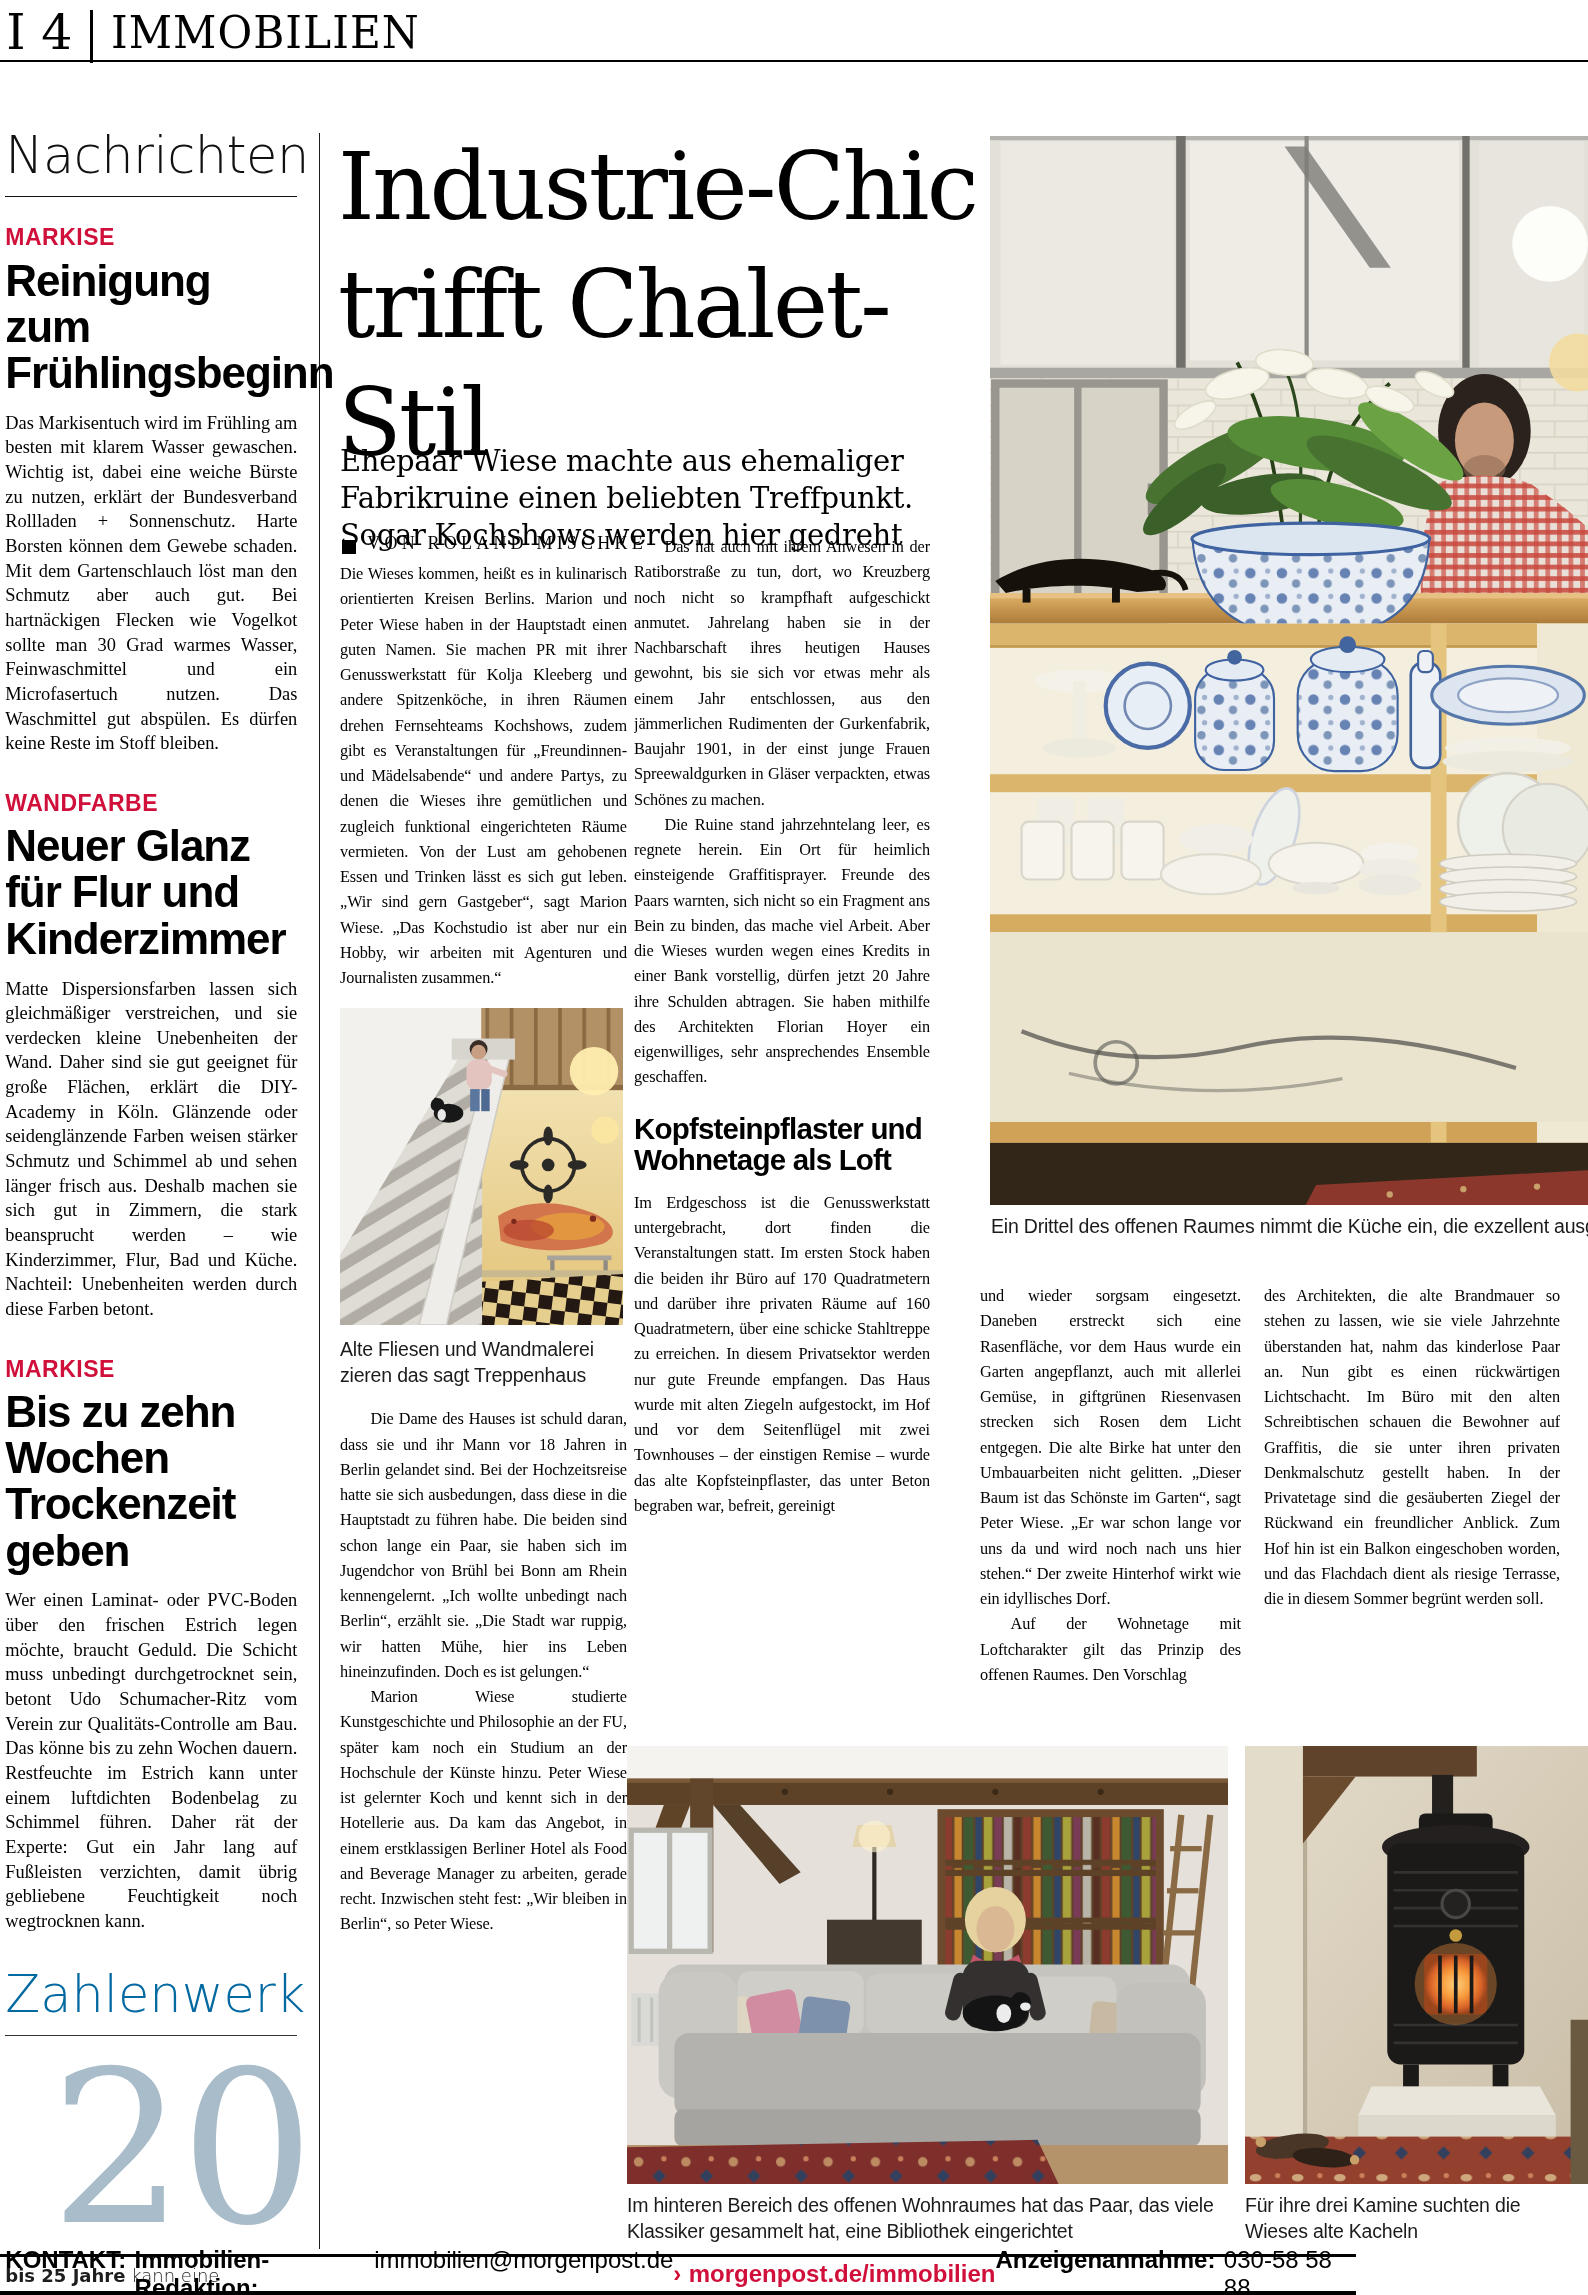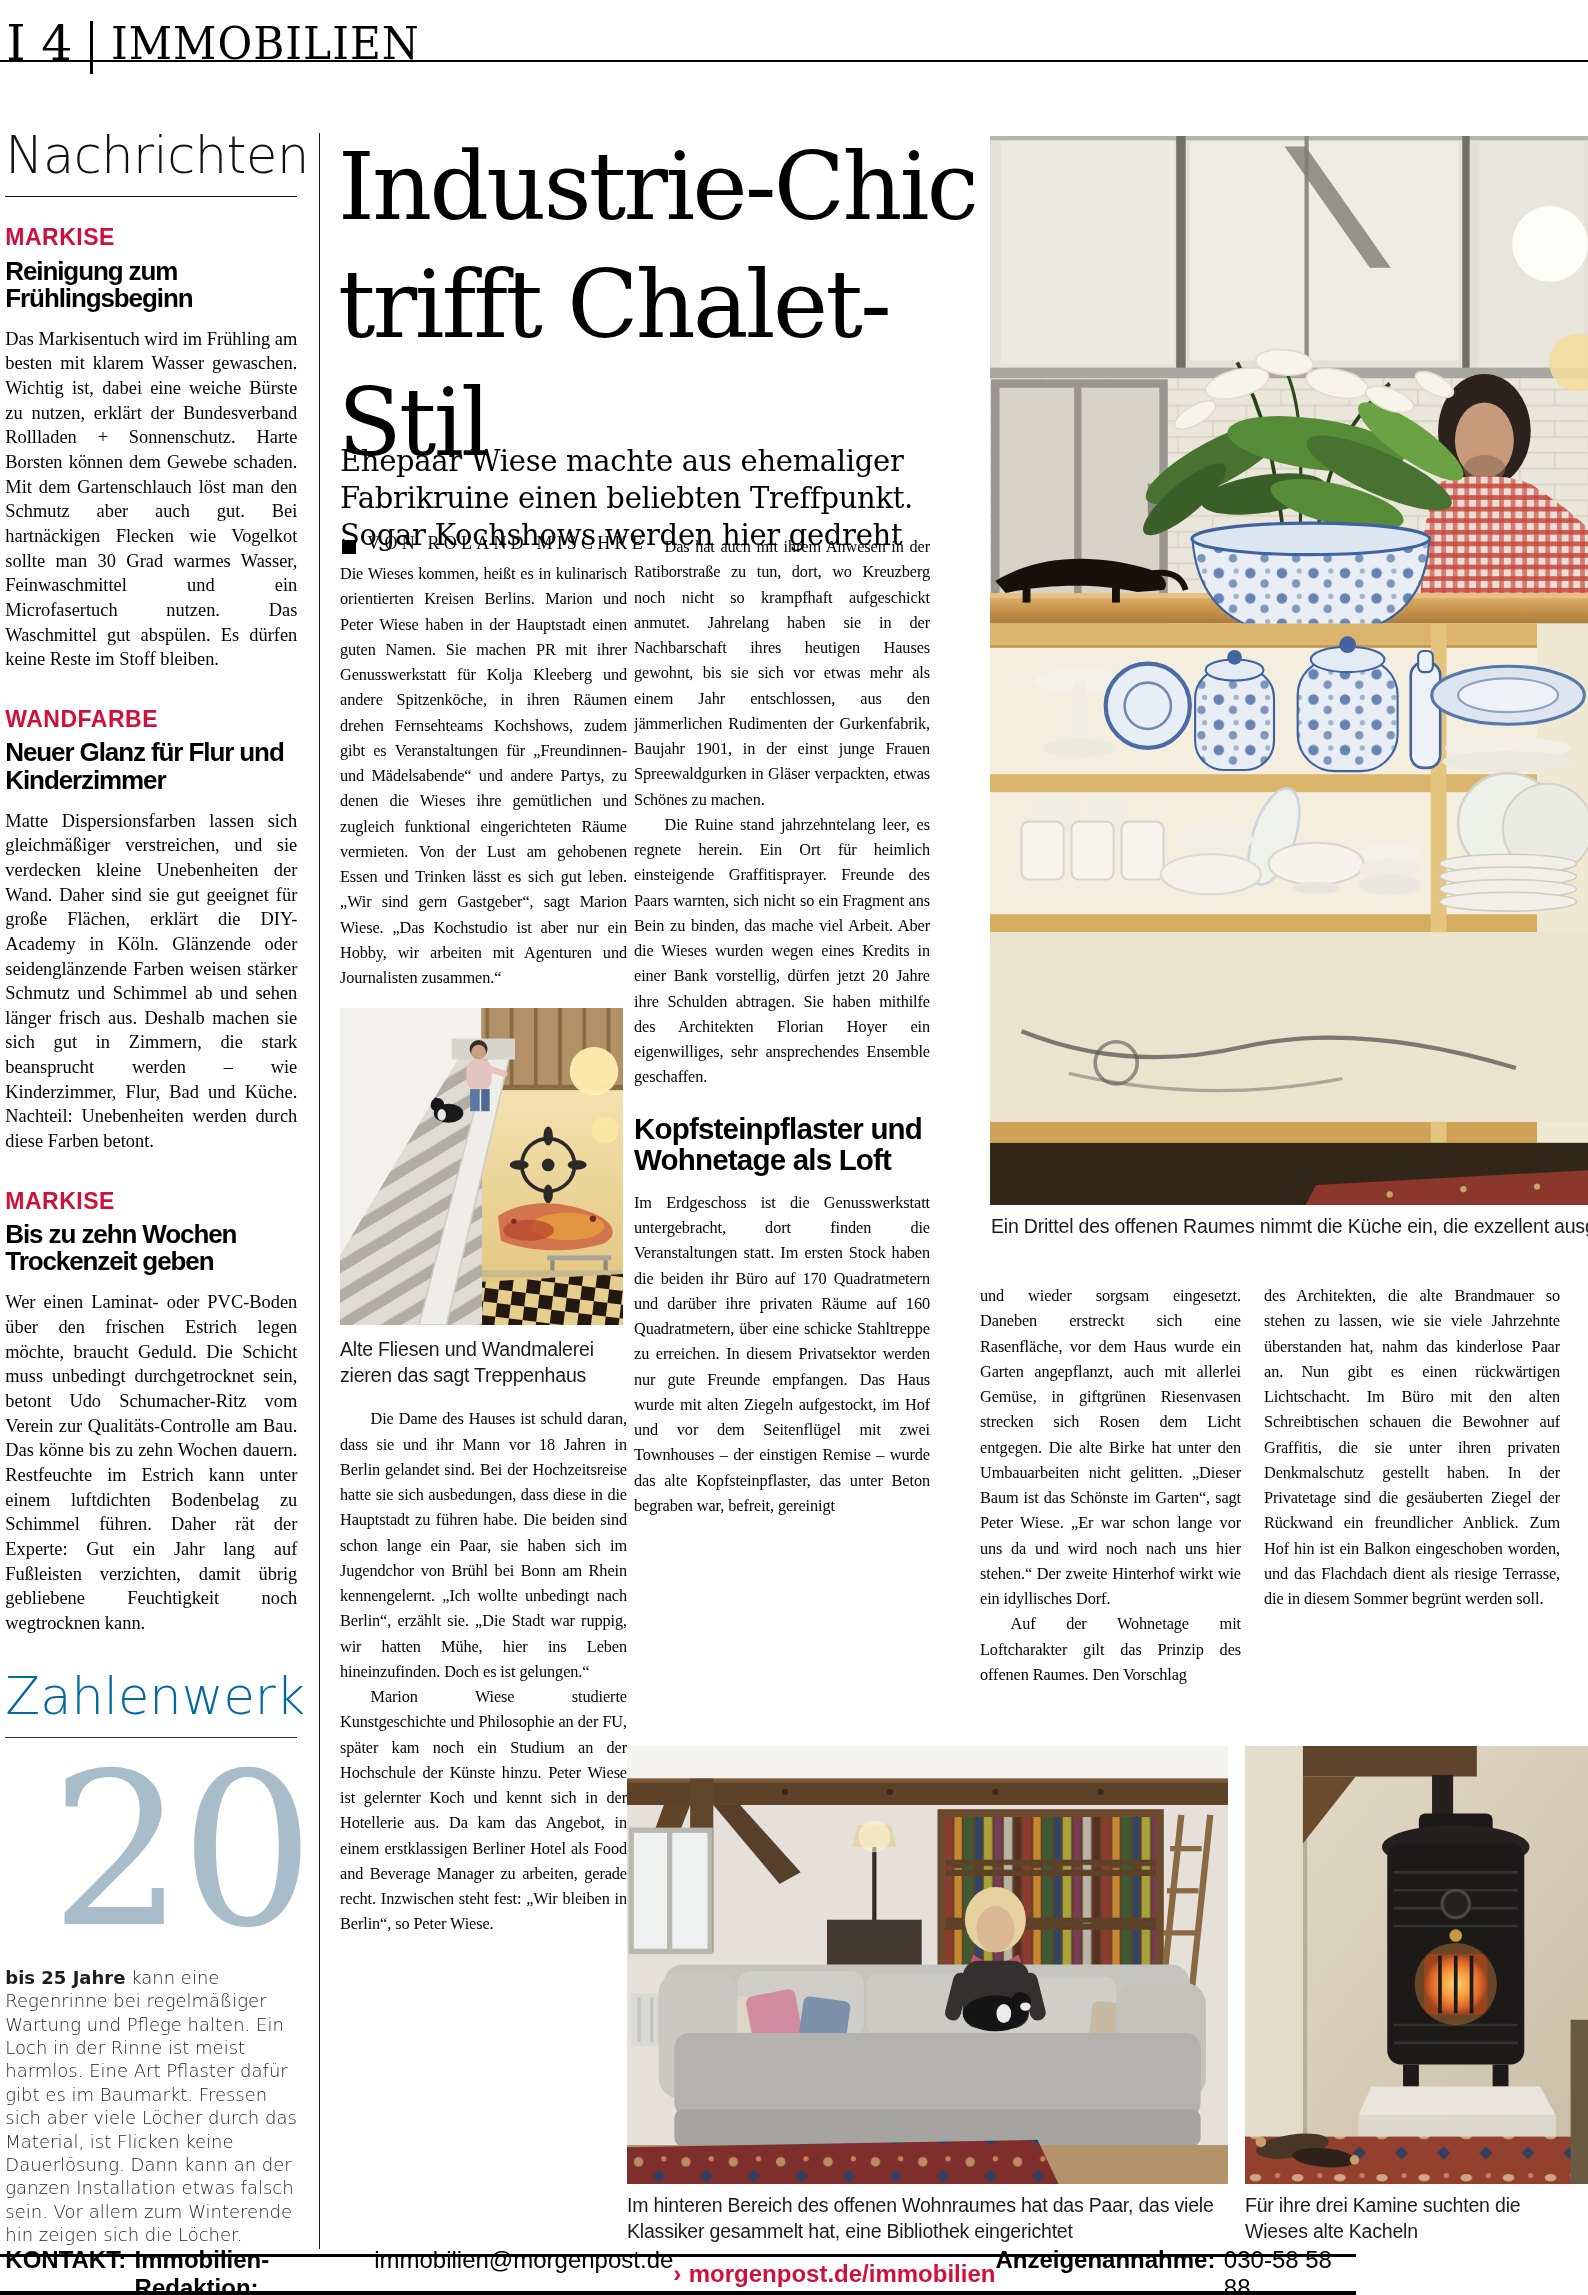"I 4" .mh-left { top: 21px -> 10px }
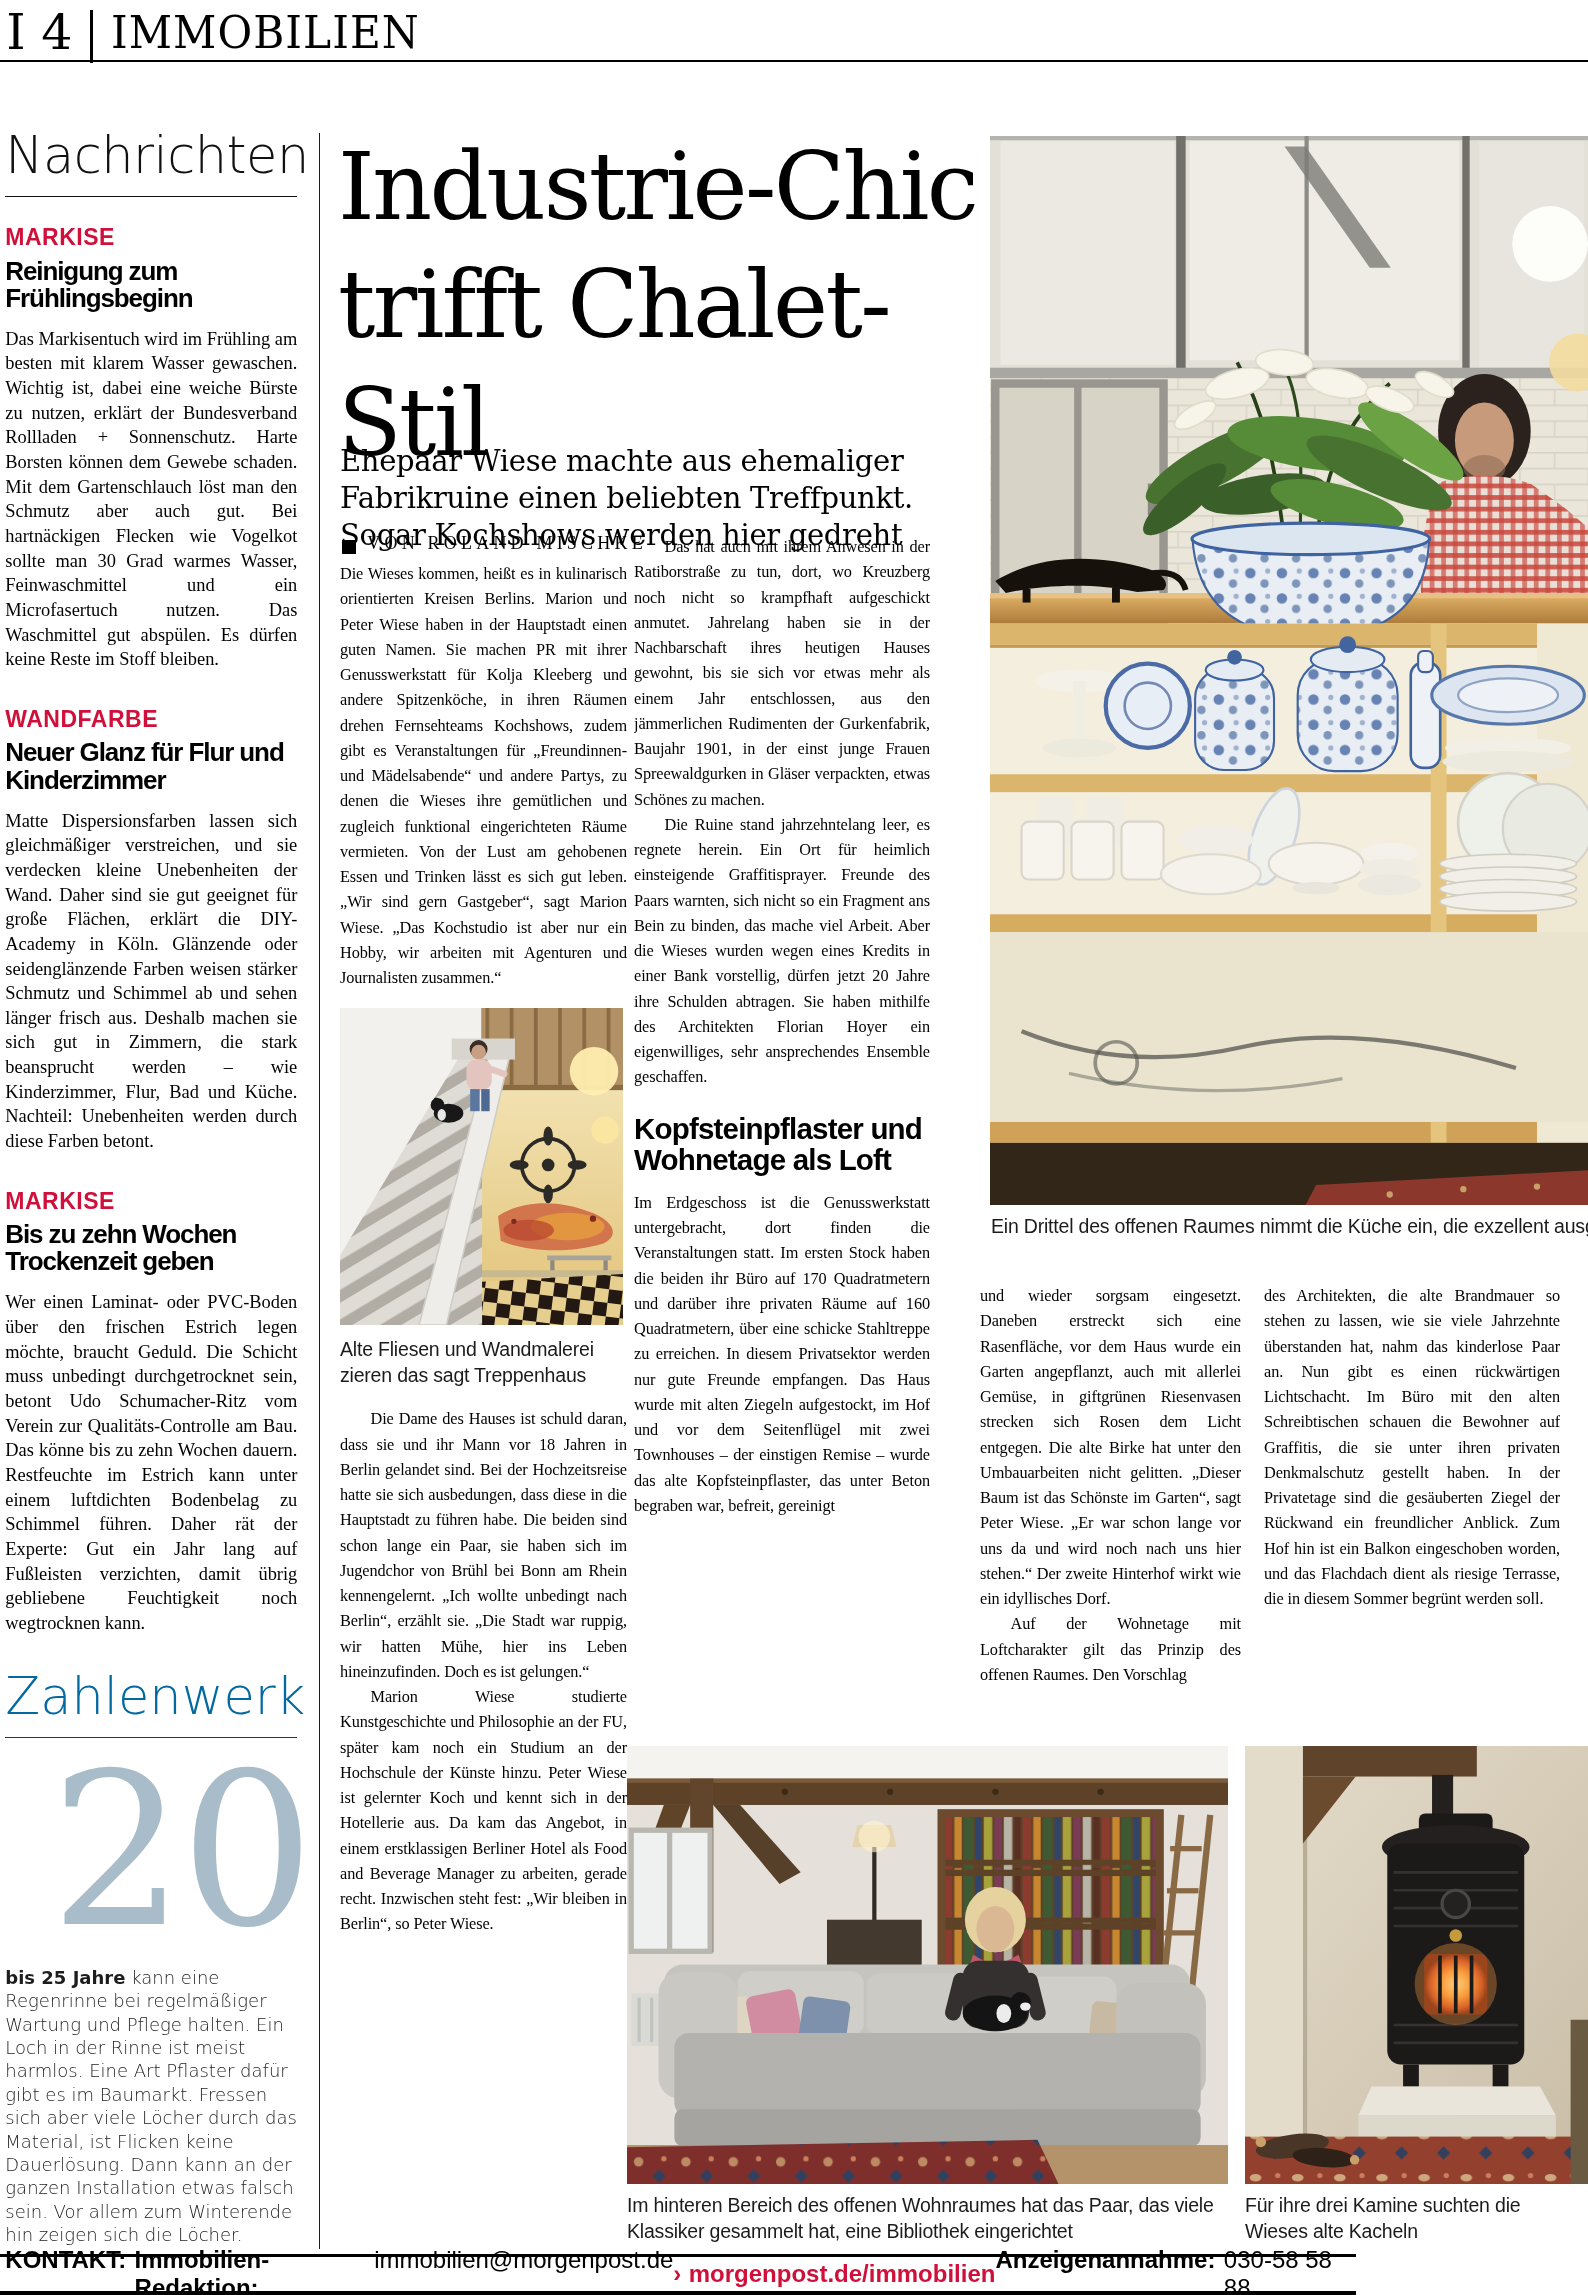"Reinigung zum Frühlingsbeginn" .sec-title { font-size: 26px -> 44px }
